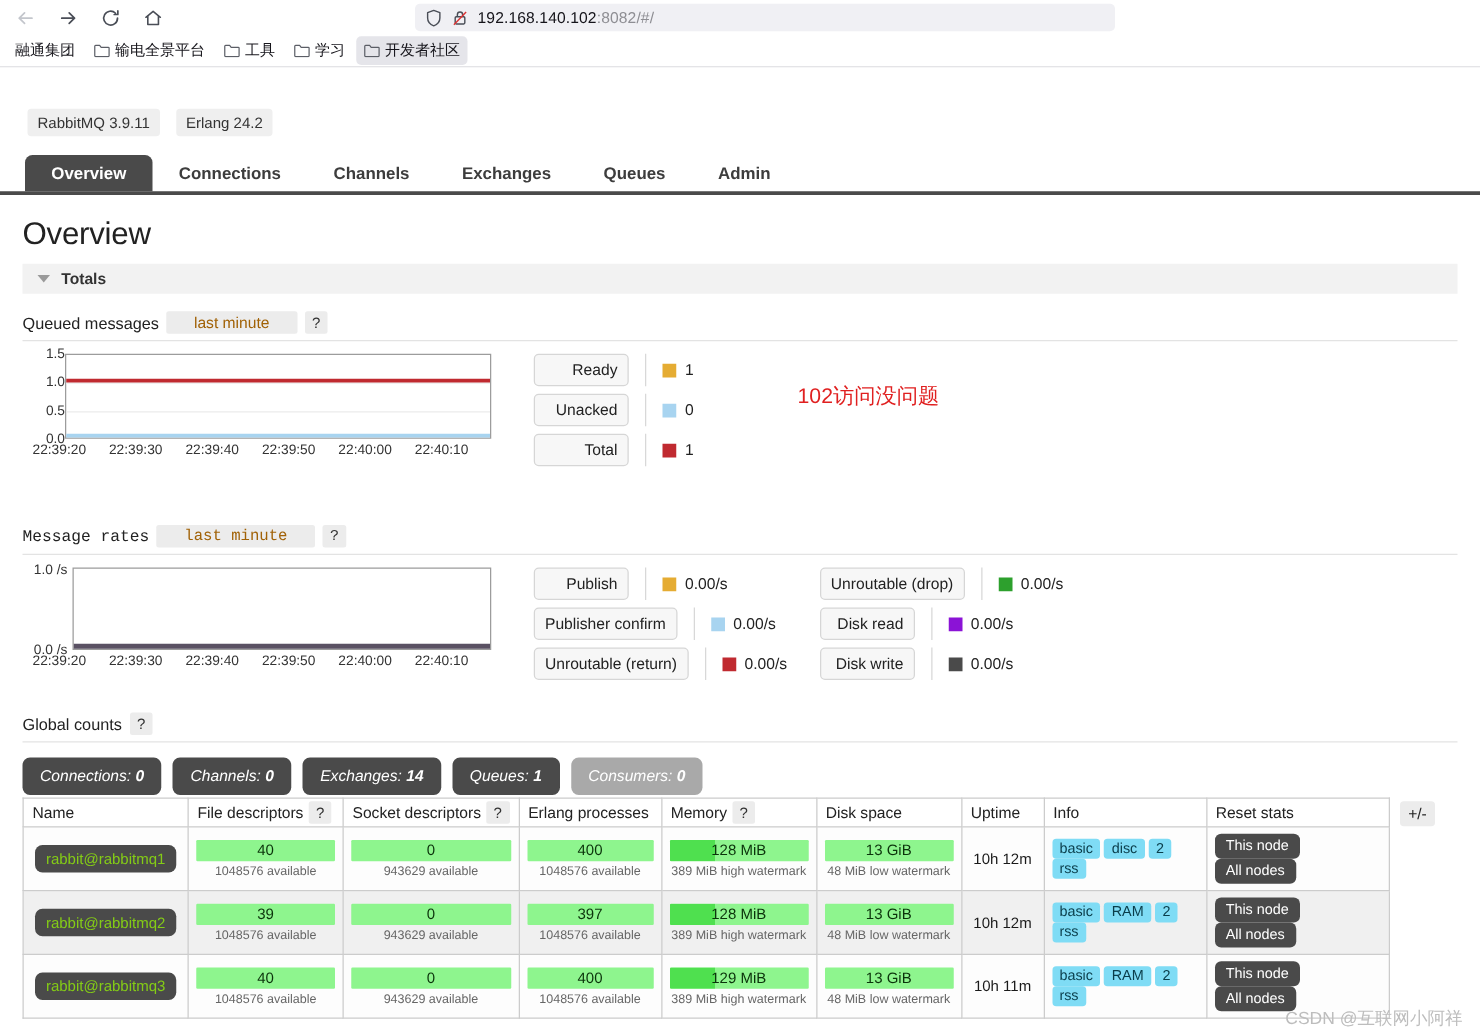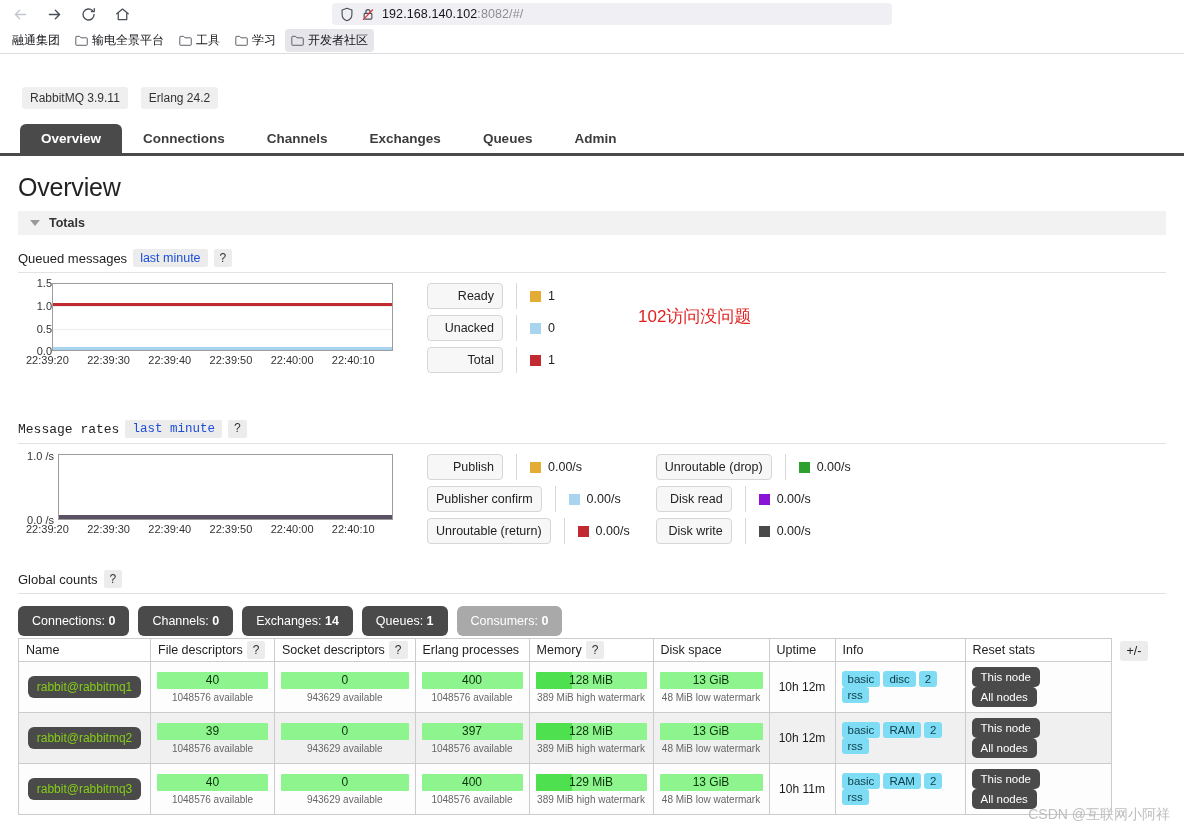"last minute" .chip-grey { color: #1d4ed8 -> #a16207; padding: 2px 7px -> 2px 22px }
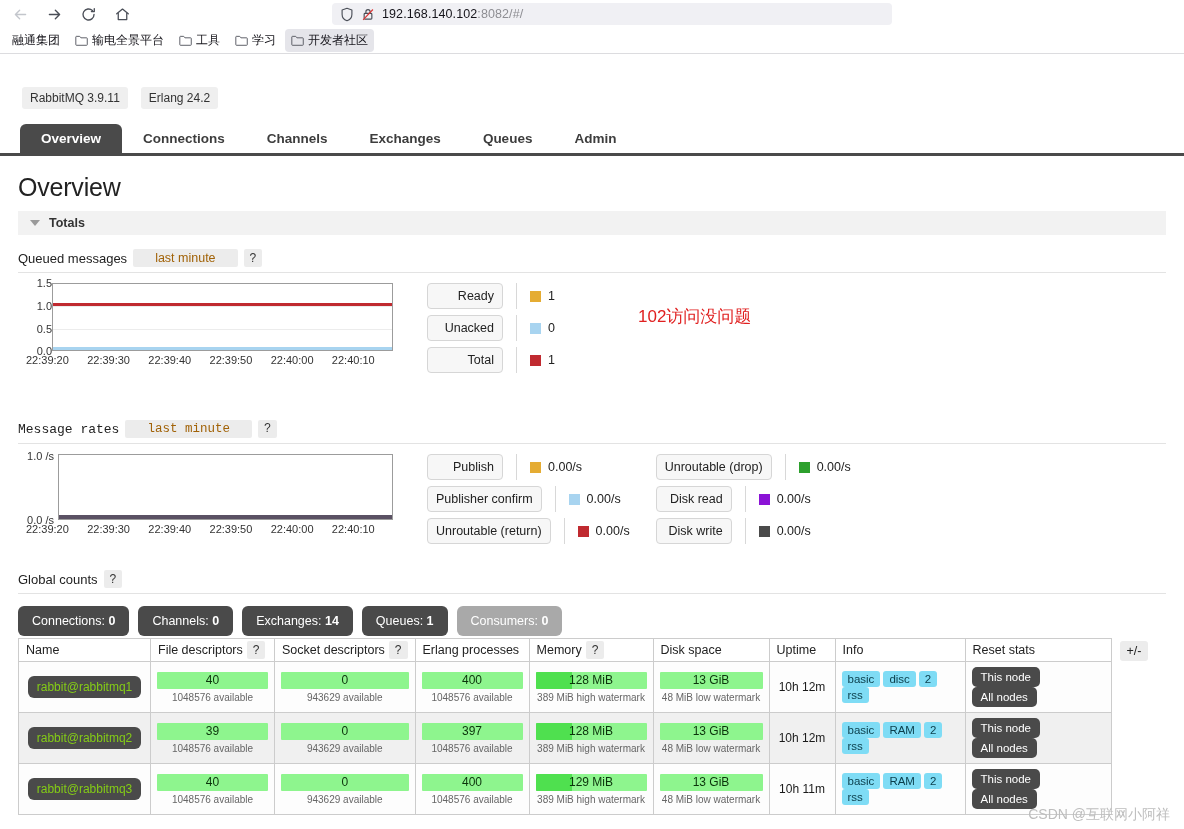"Connections: 0" .count-pill { font-style: none -> italic }
